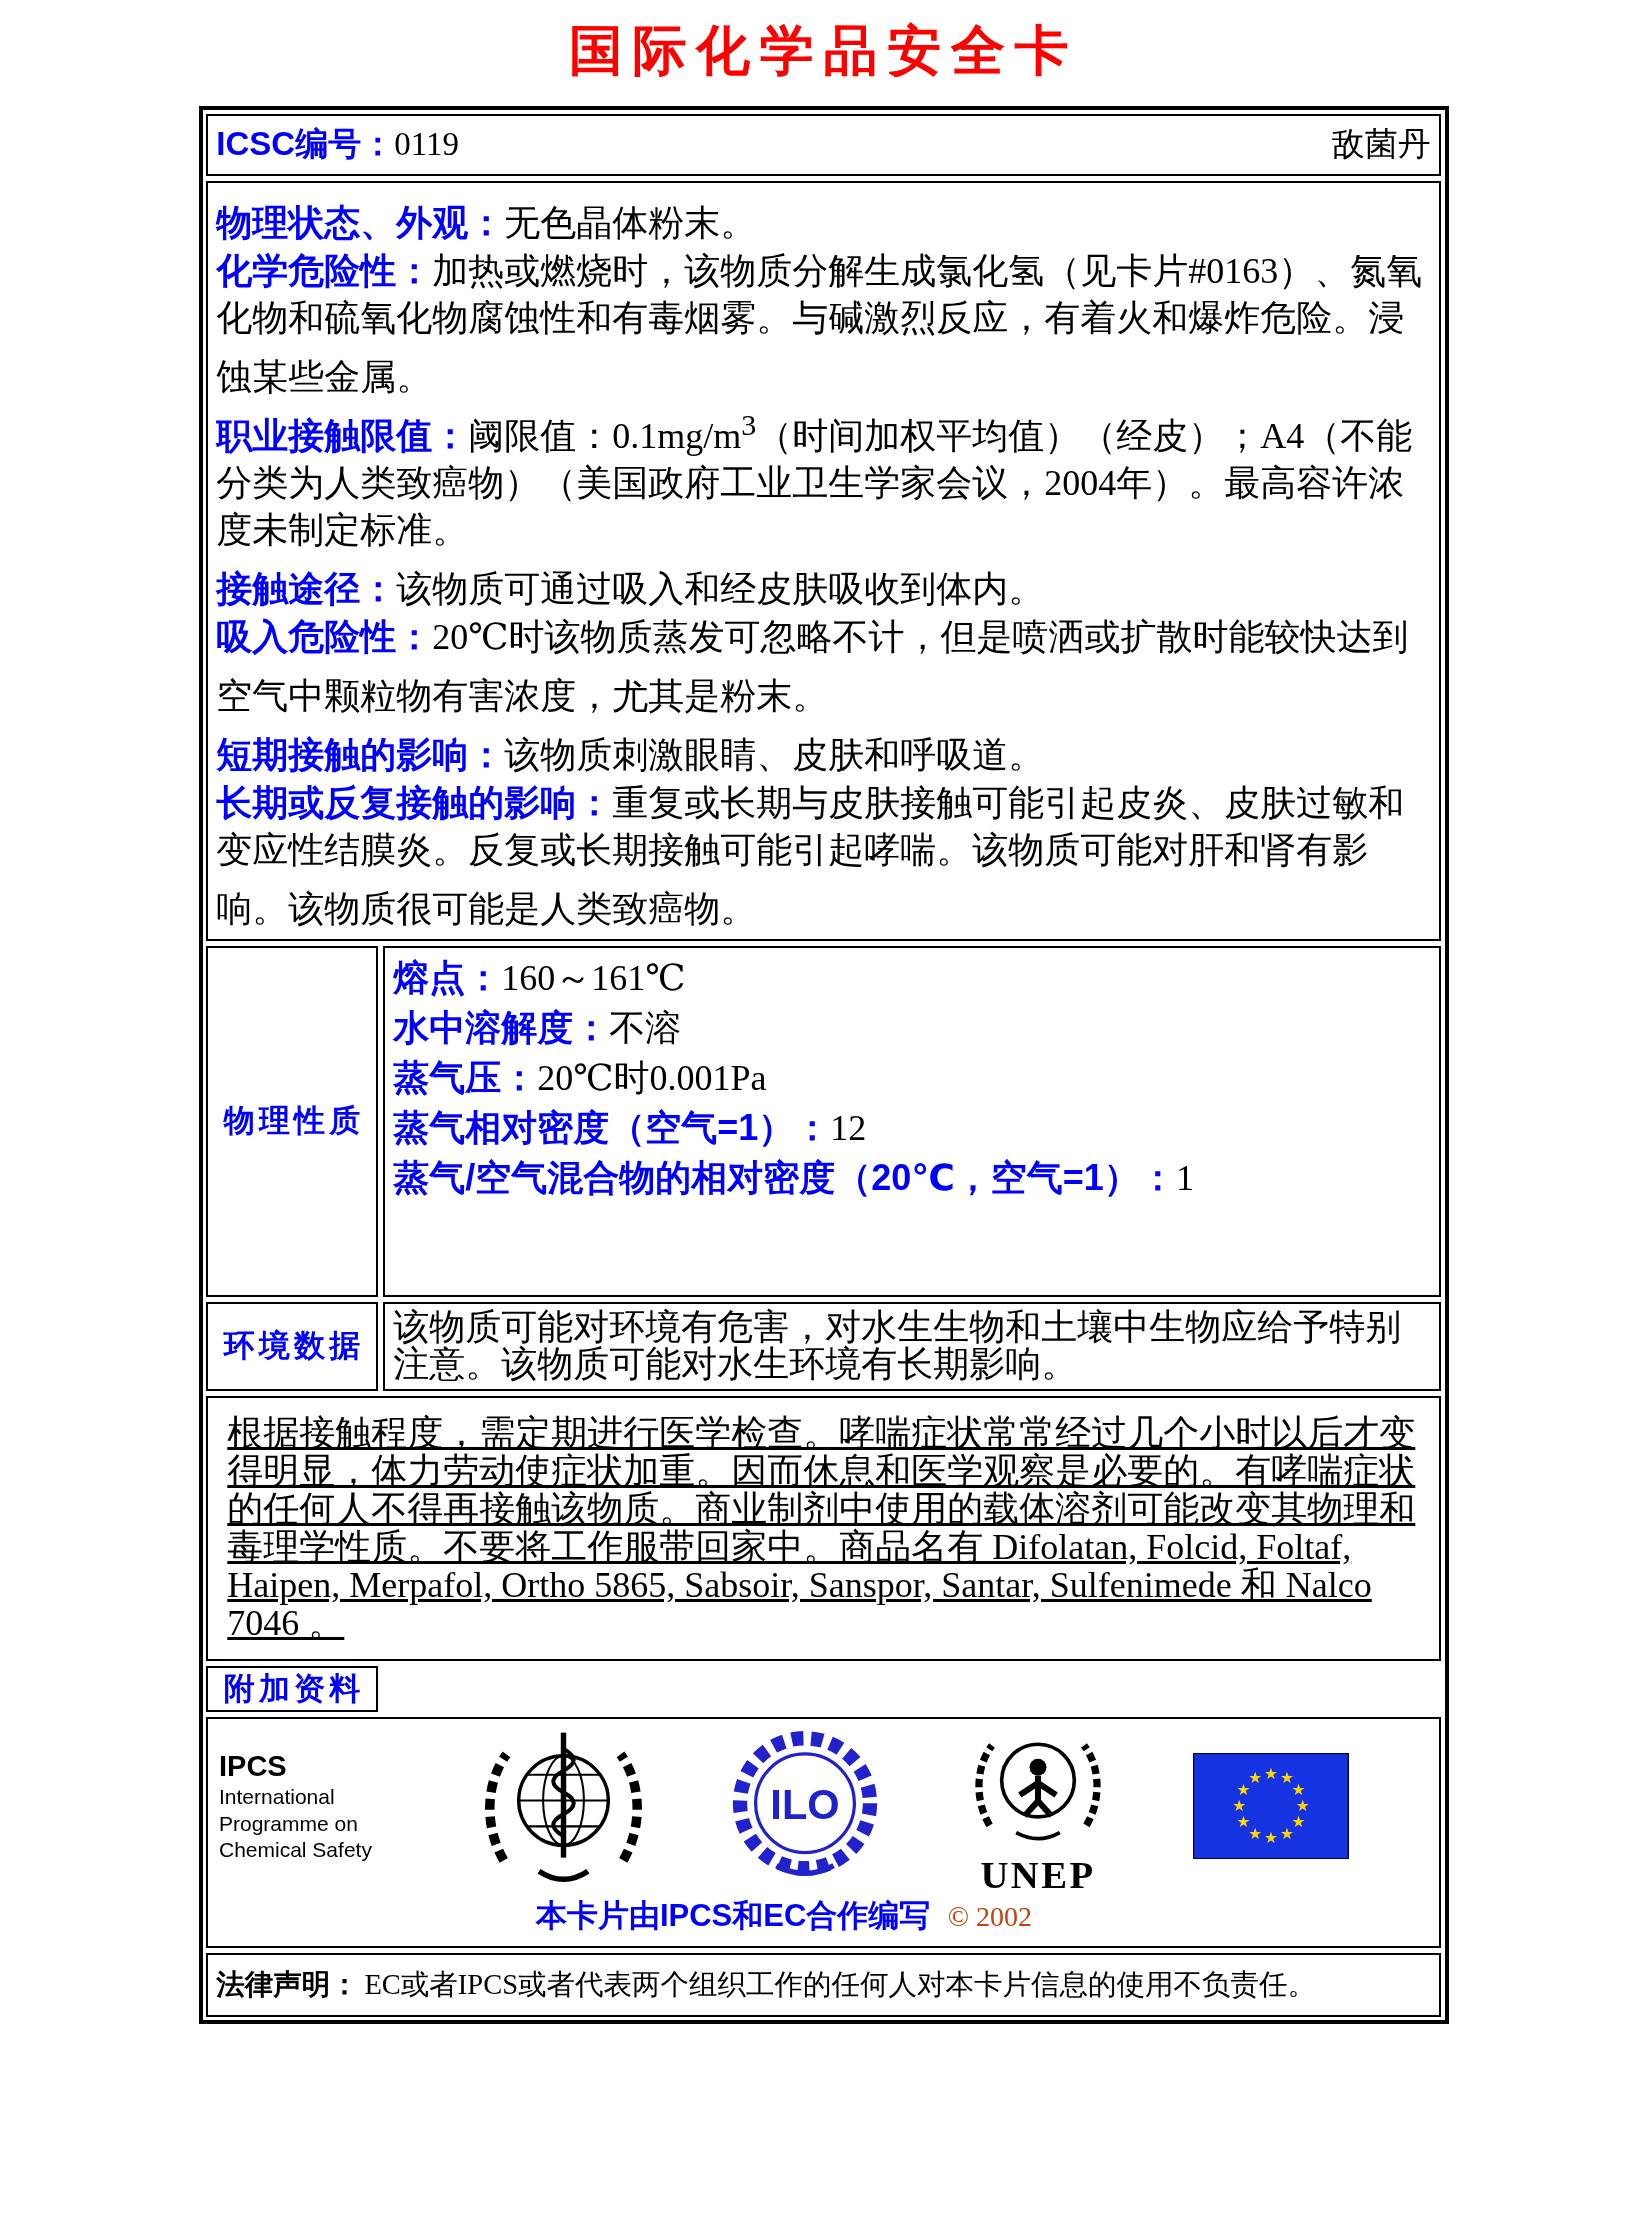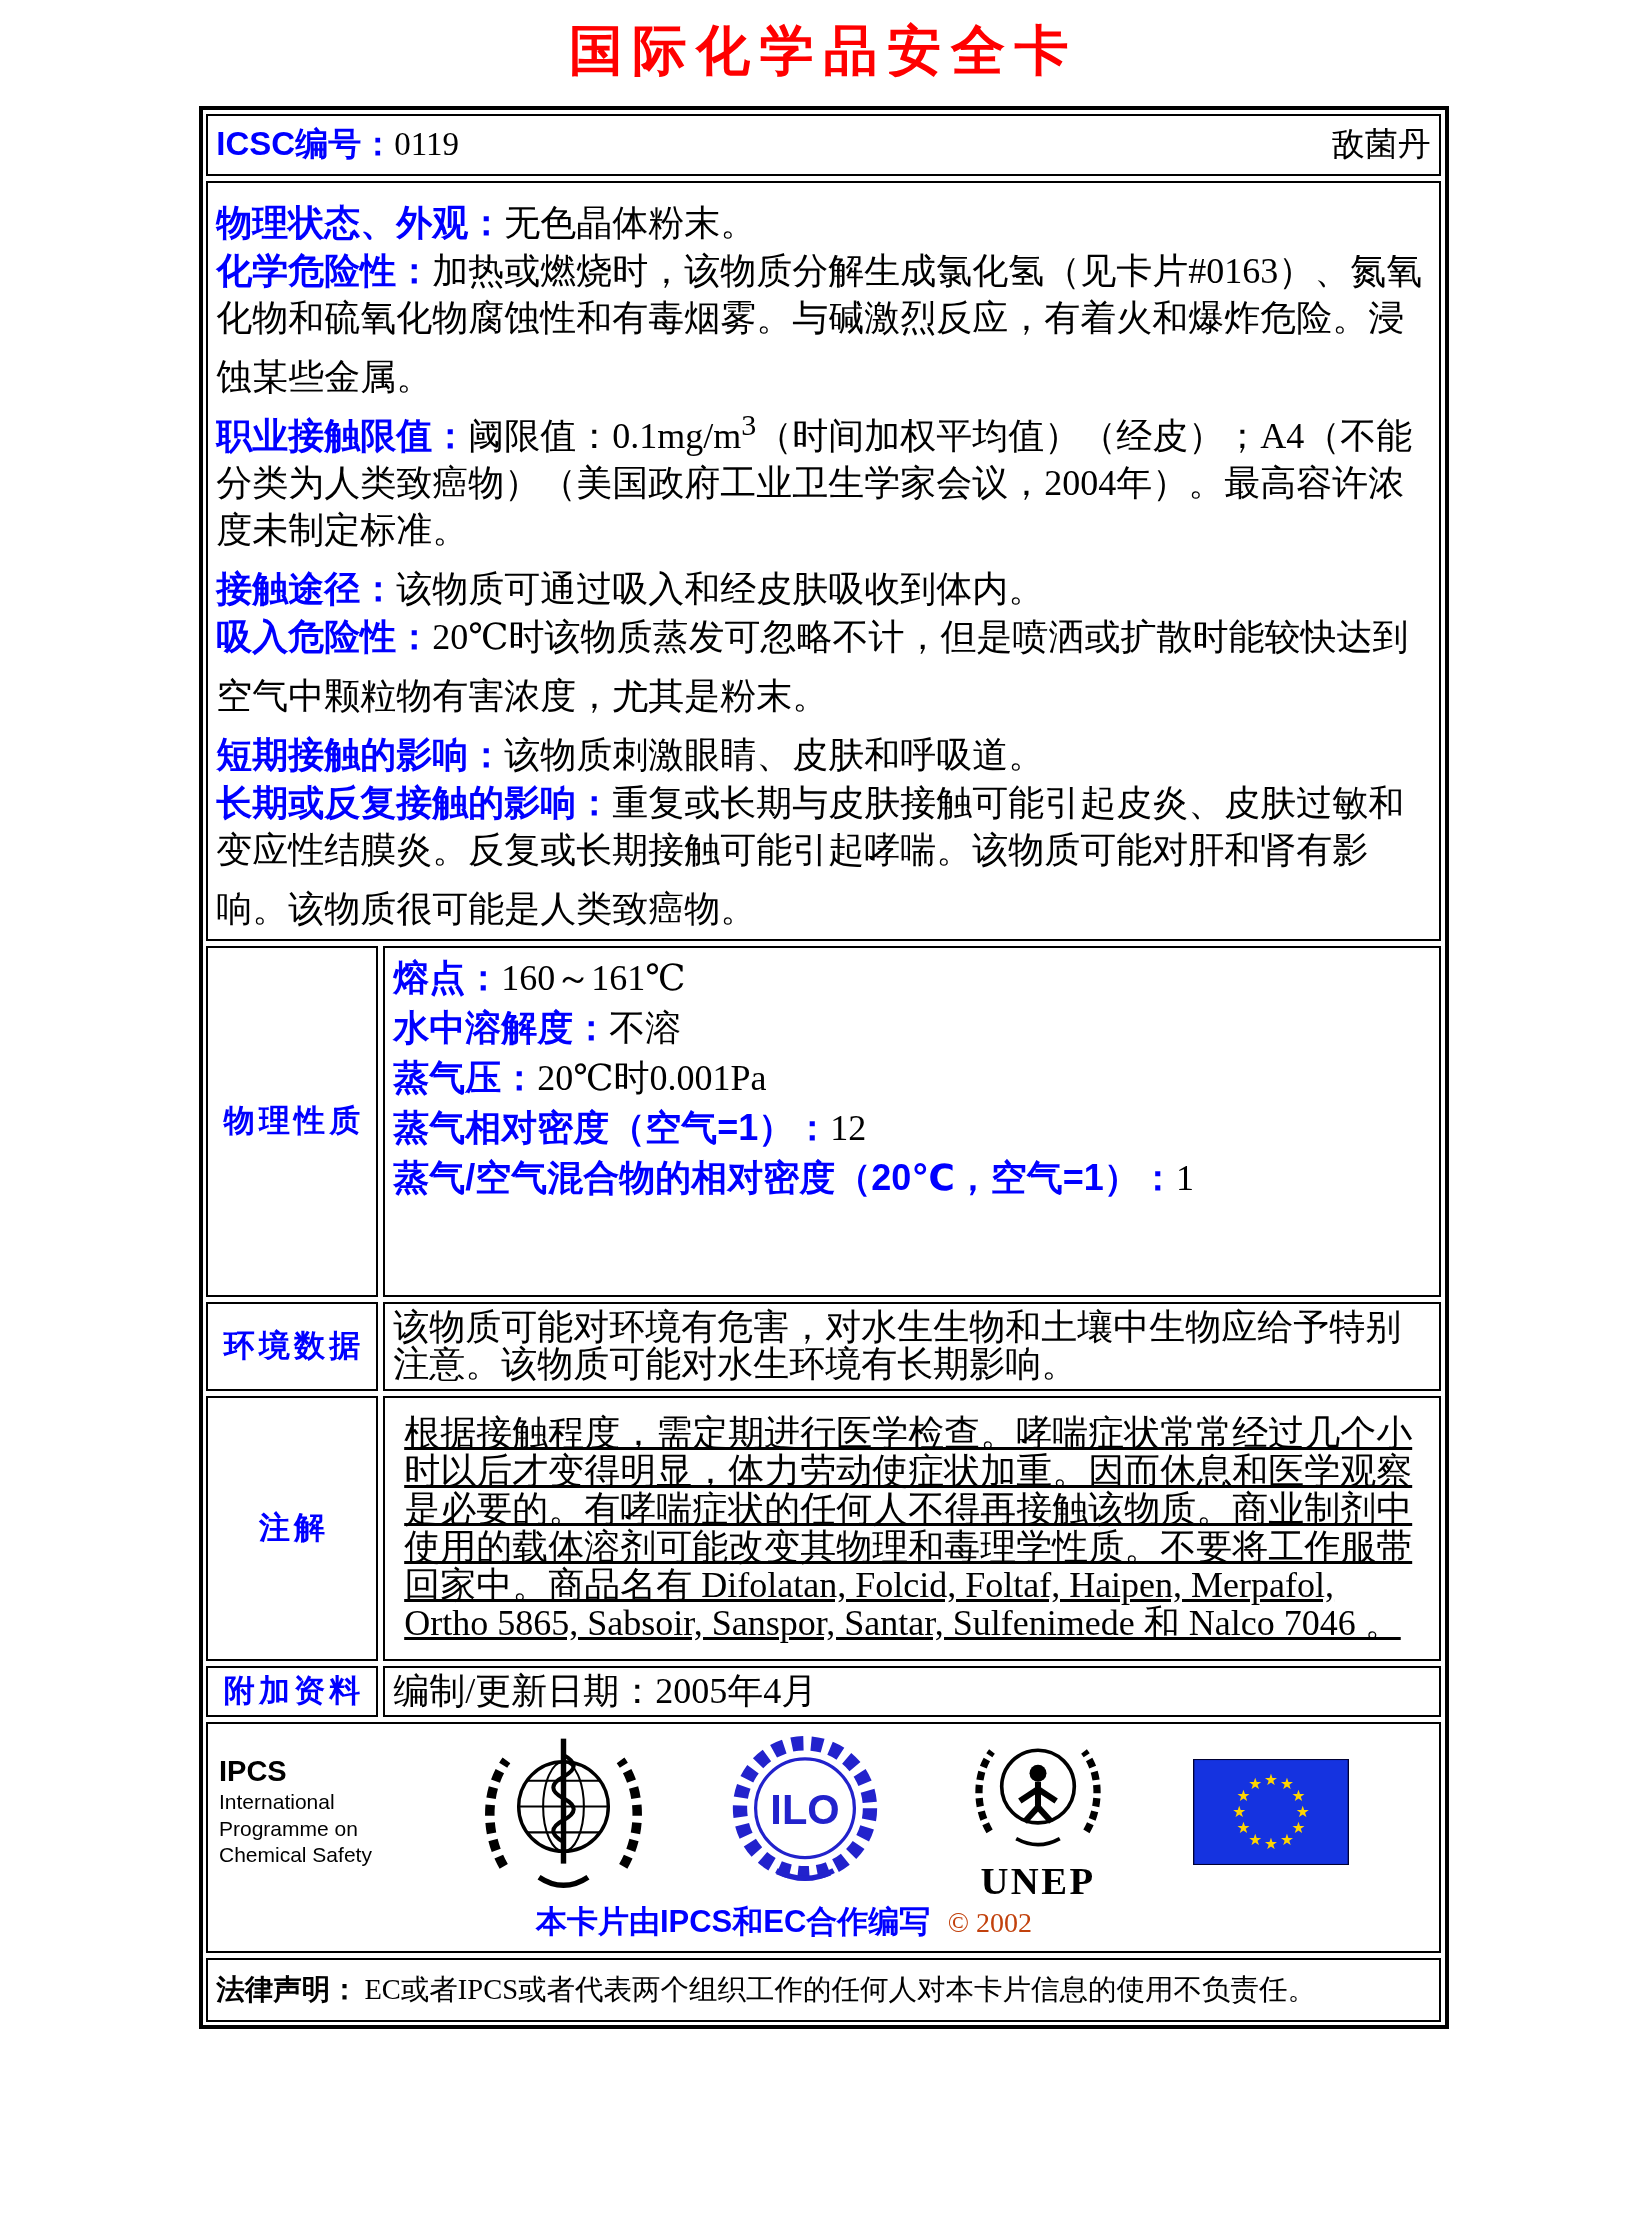"注解" div.cell { html: <div>注解</div> -> none }
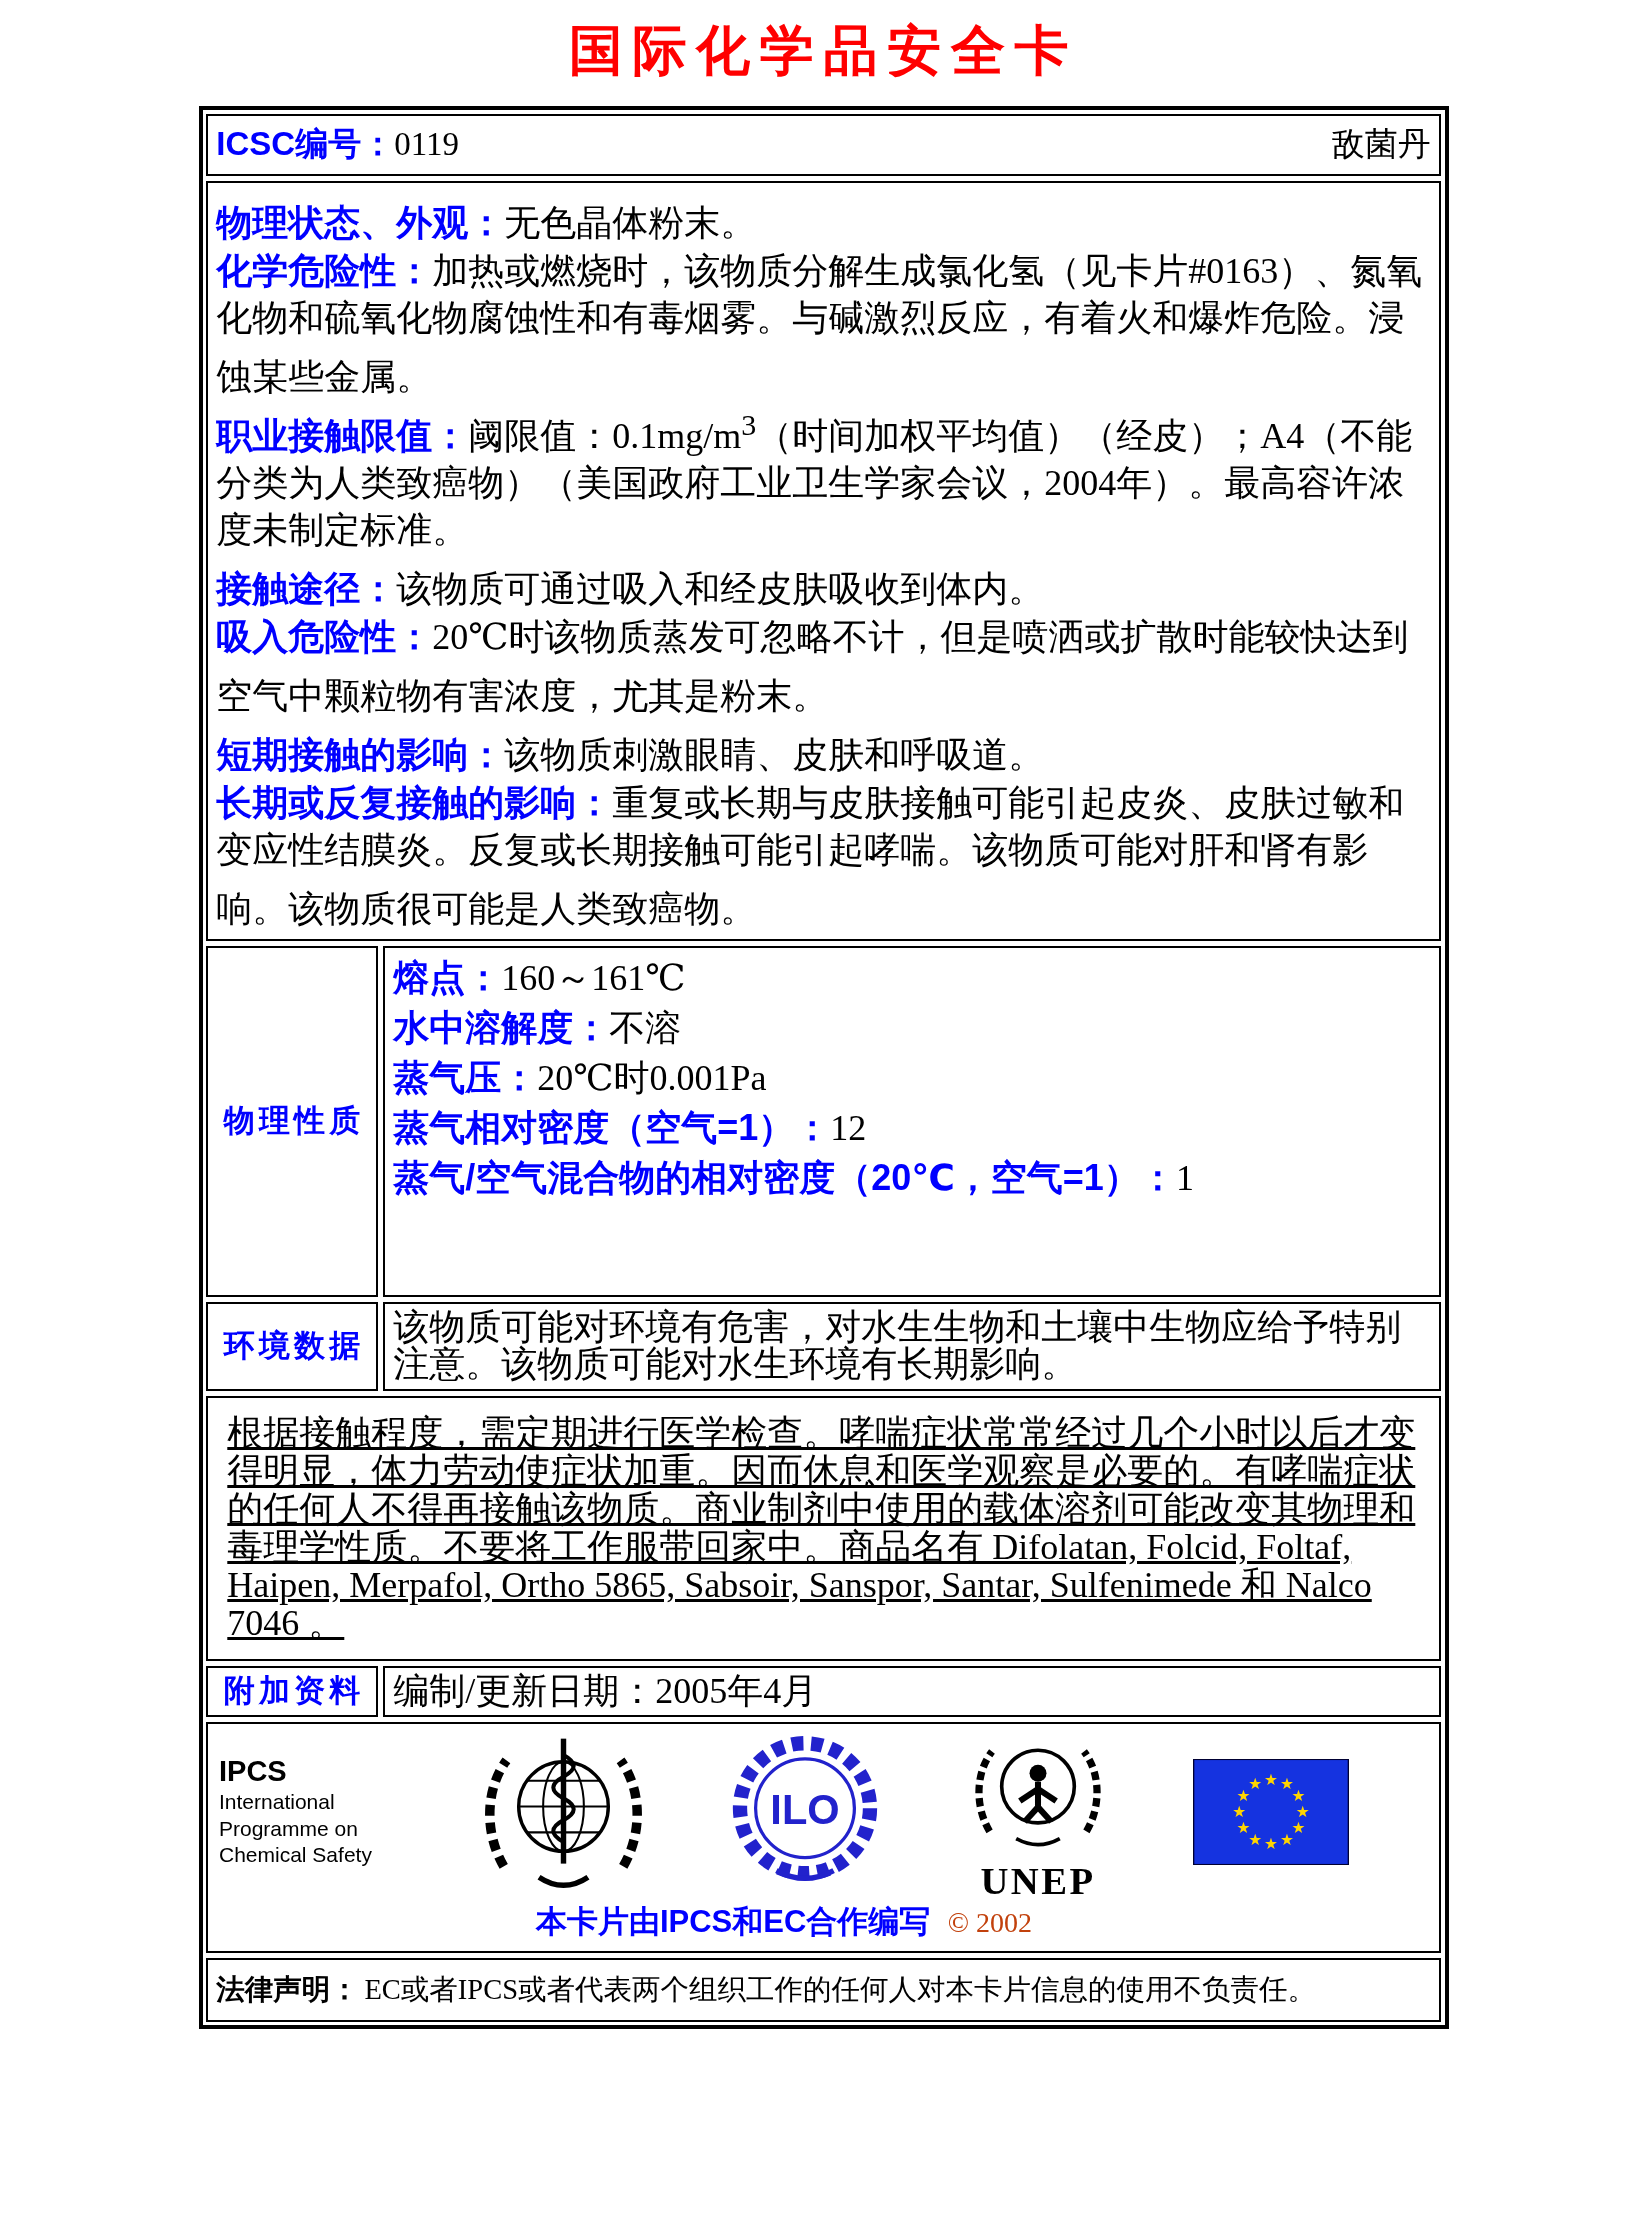"编制/更新日期：2005年4月" div.cell { html: <div> <p>编制/更新日期：2005年4月</p> </div> -> none }
